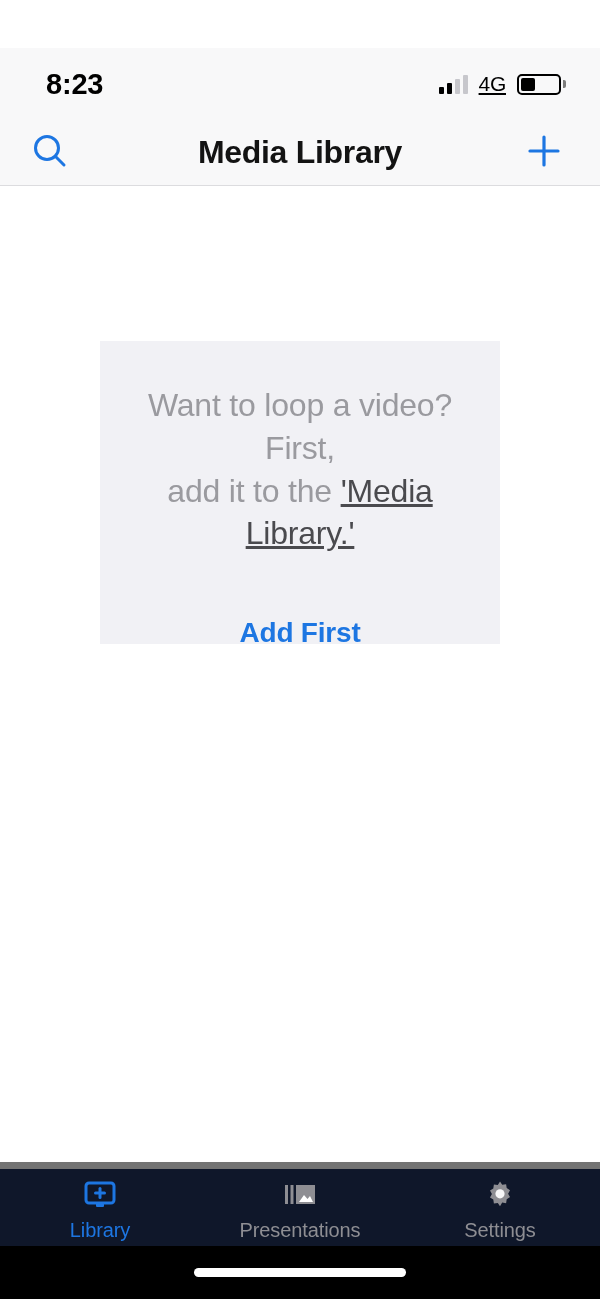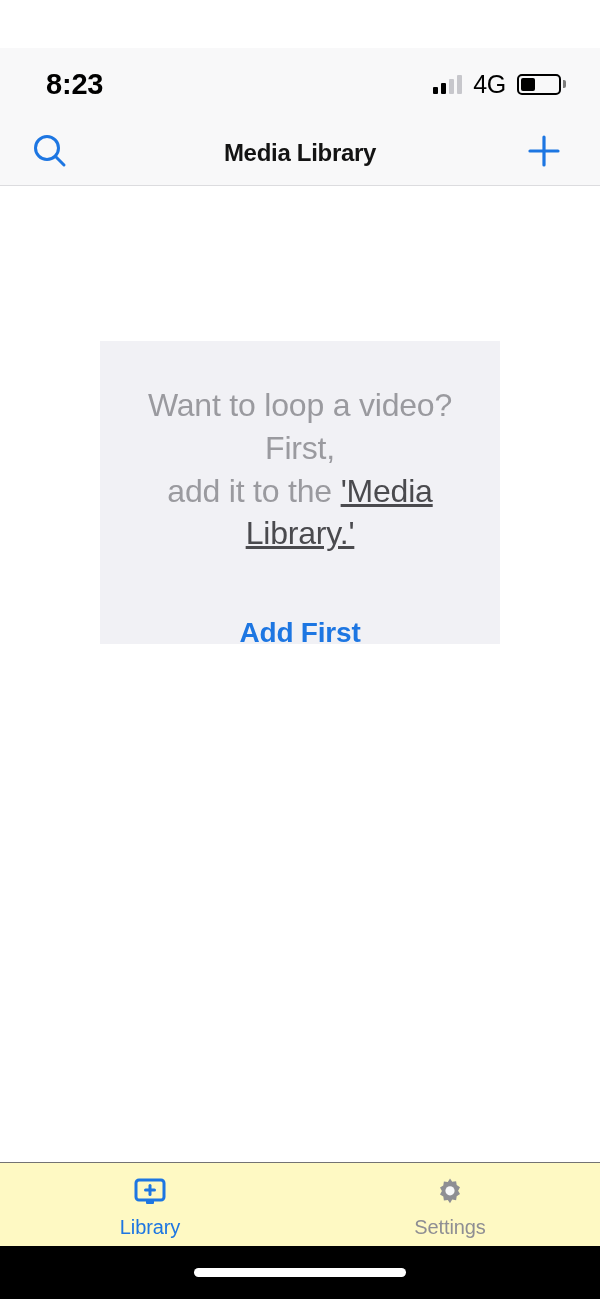"4G" .carrier { font-size: 25px -> 21px; text-decoration: none -> underline }
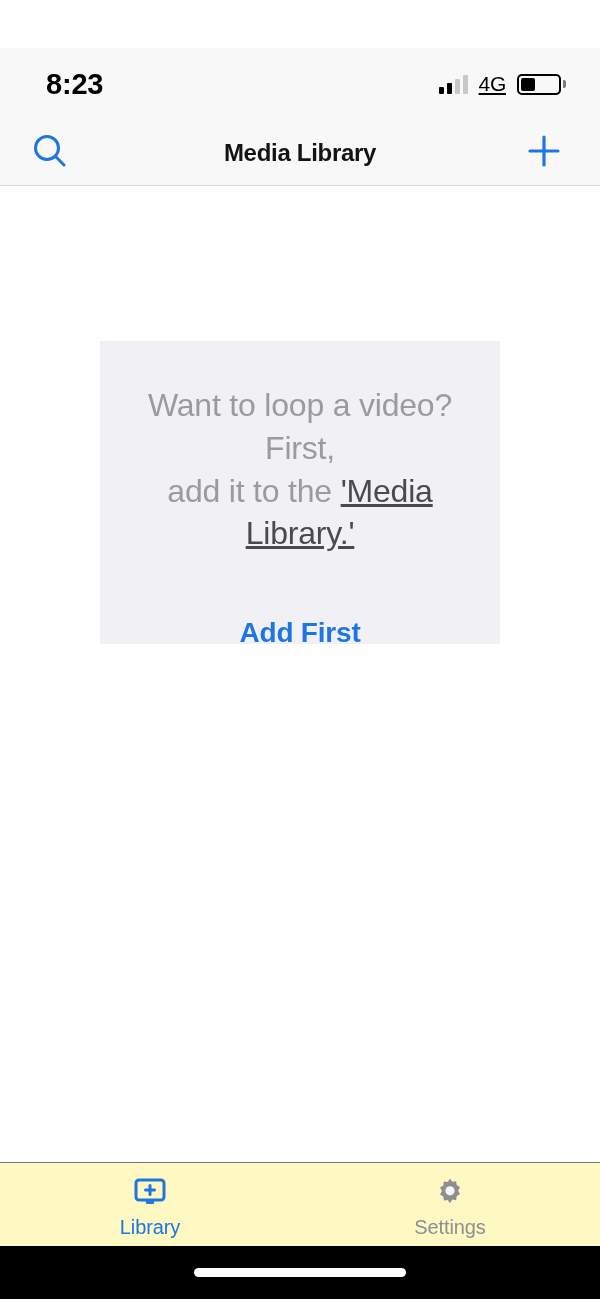"Media Library" .nav-title { font-size: 24px -> 32px }
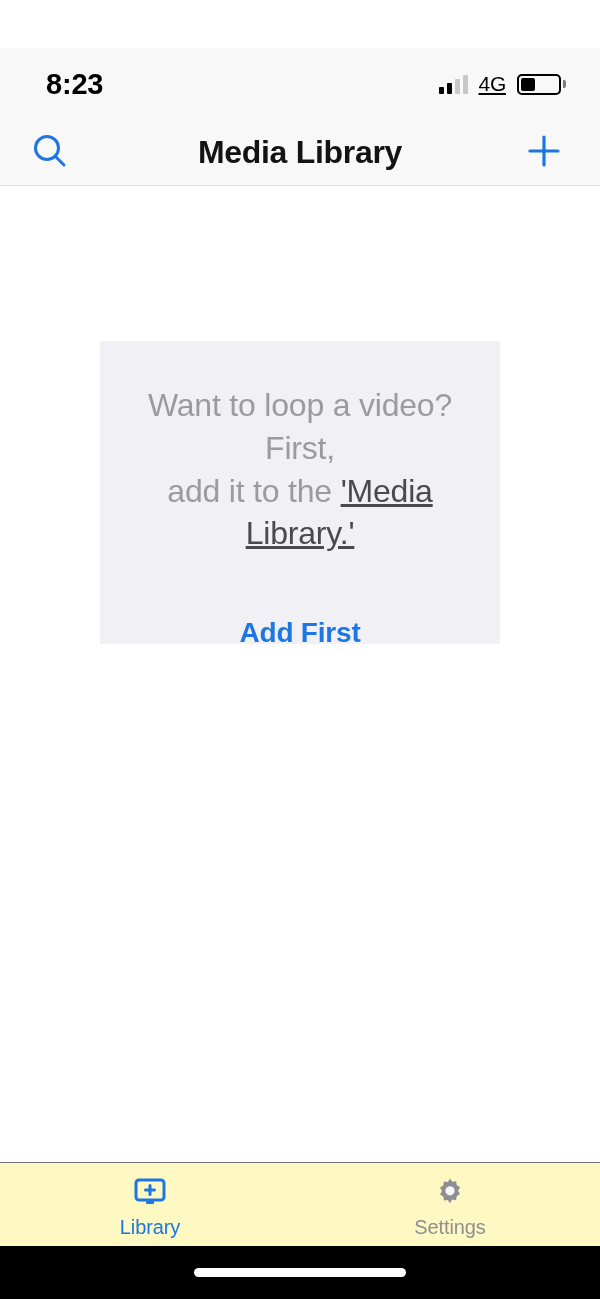"Library" .tab-bar { background: #fef9c3 -> #0f172a; border-top: 1px solid #737373 -> 7px solid #737373 }
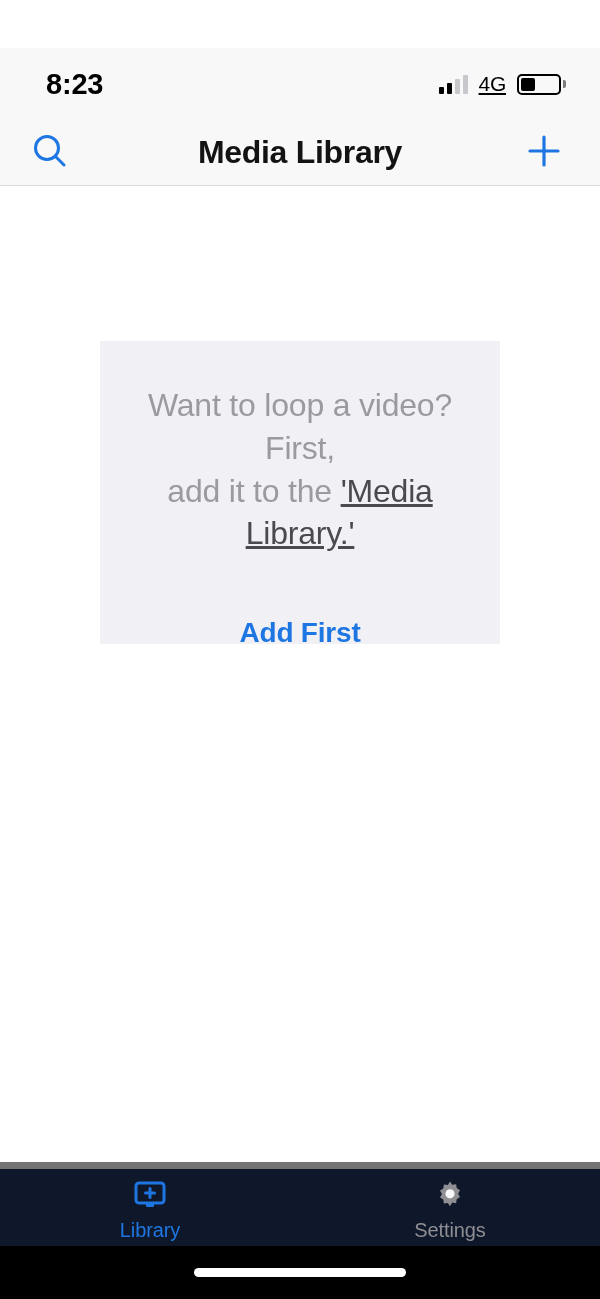"Presentations" div.tab { html: none -> <div> <span> <svg> <rect></rect> <rect></rect> <rect></rect> <path></path> </svg> </span> <span>Presentations</span> </div> }
